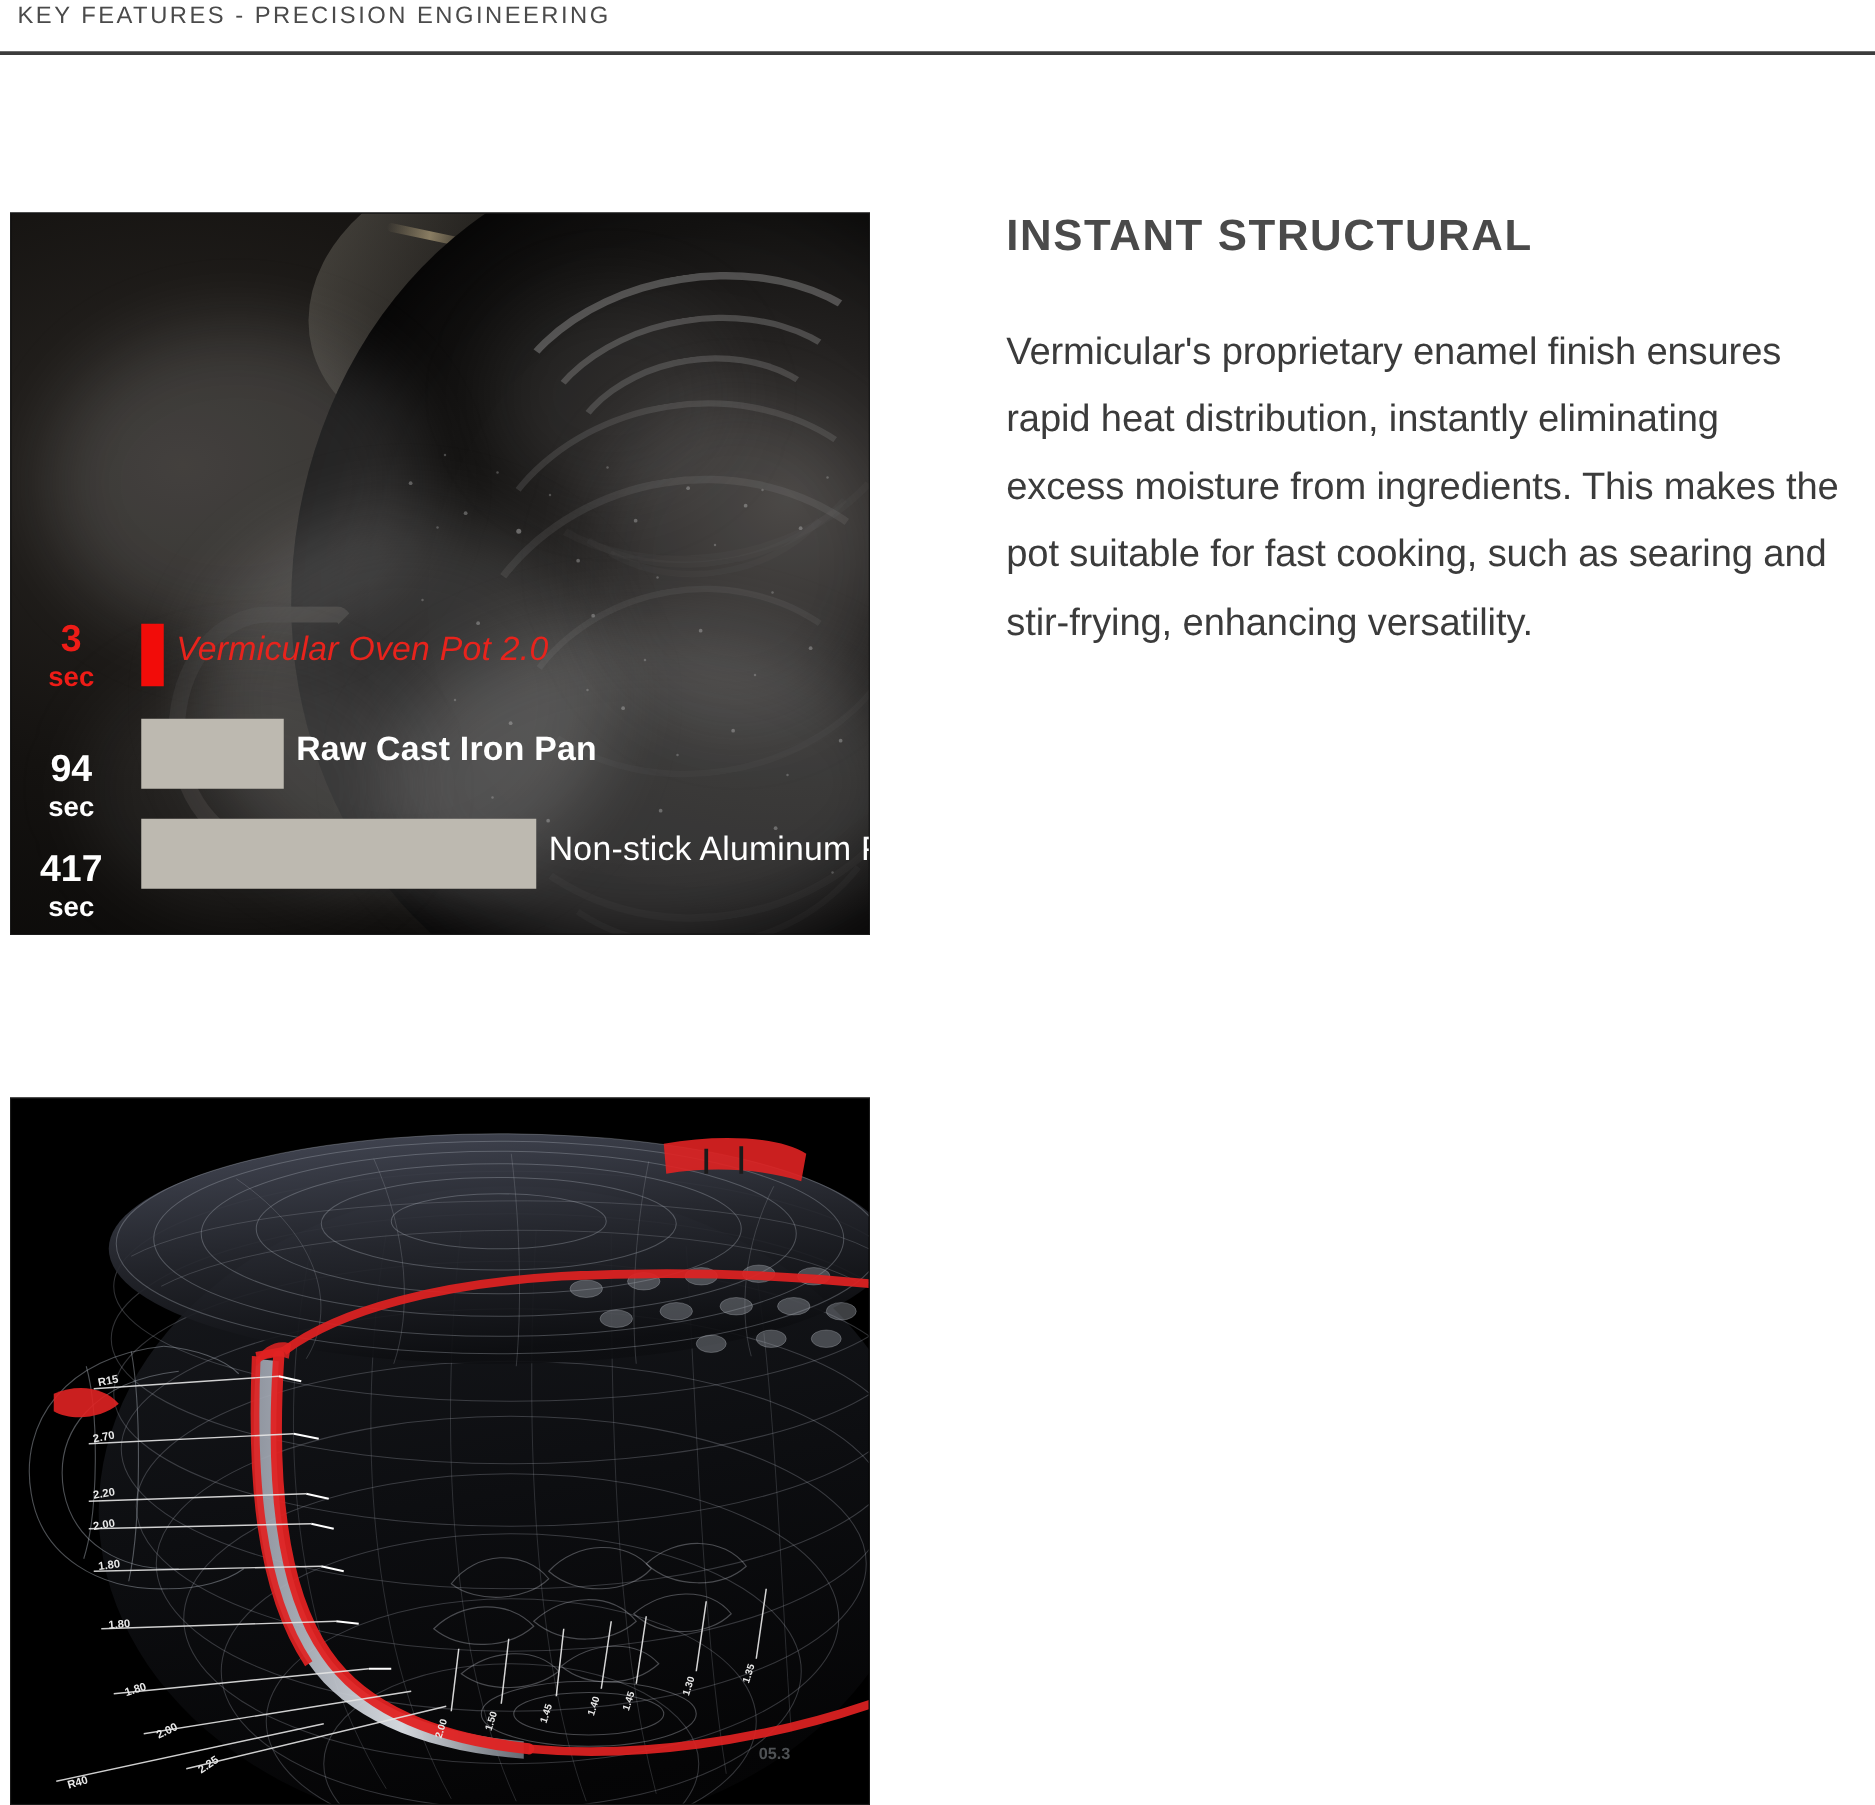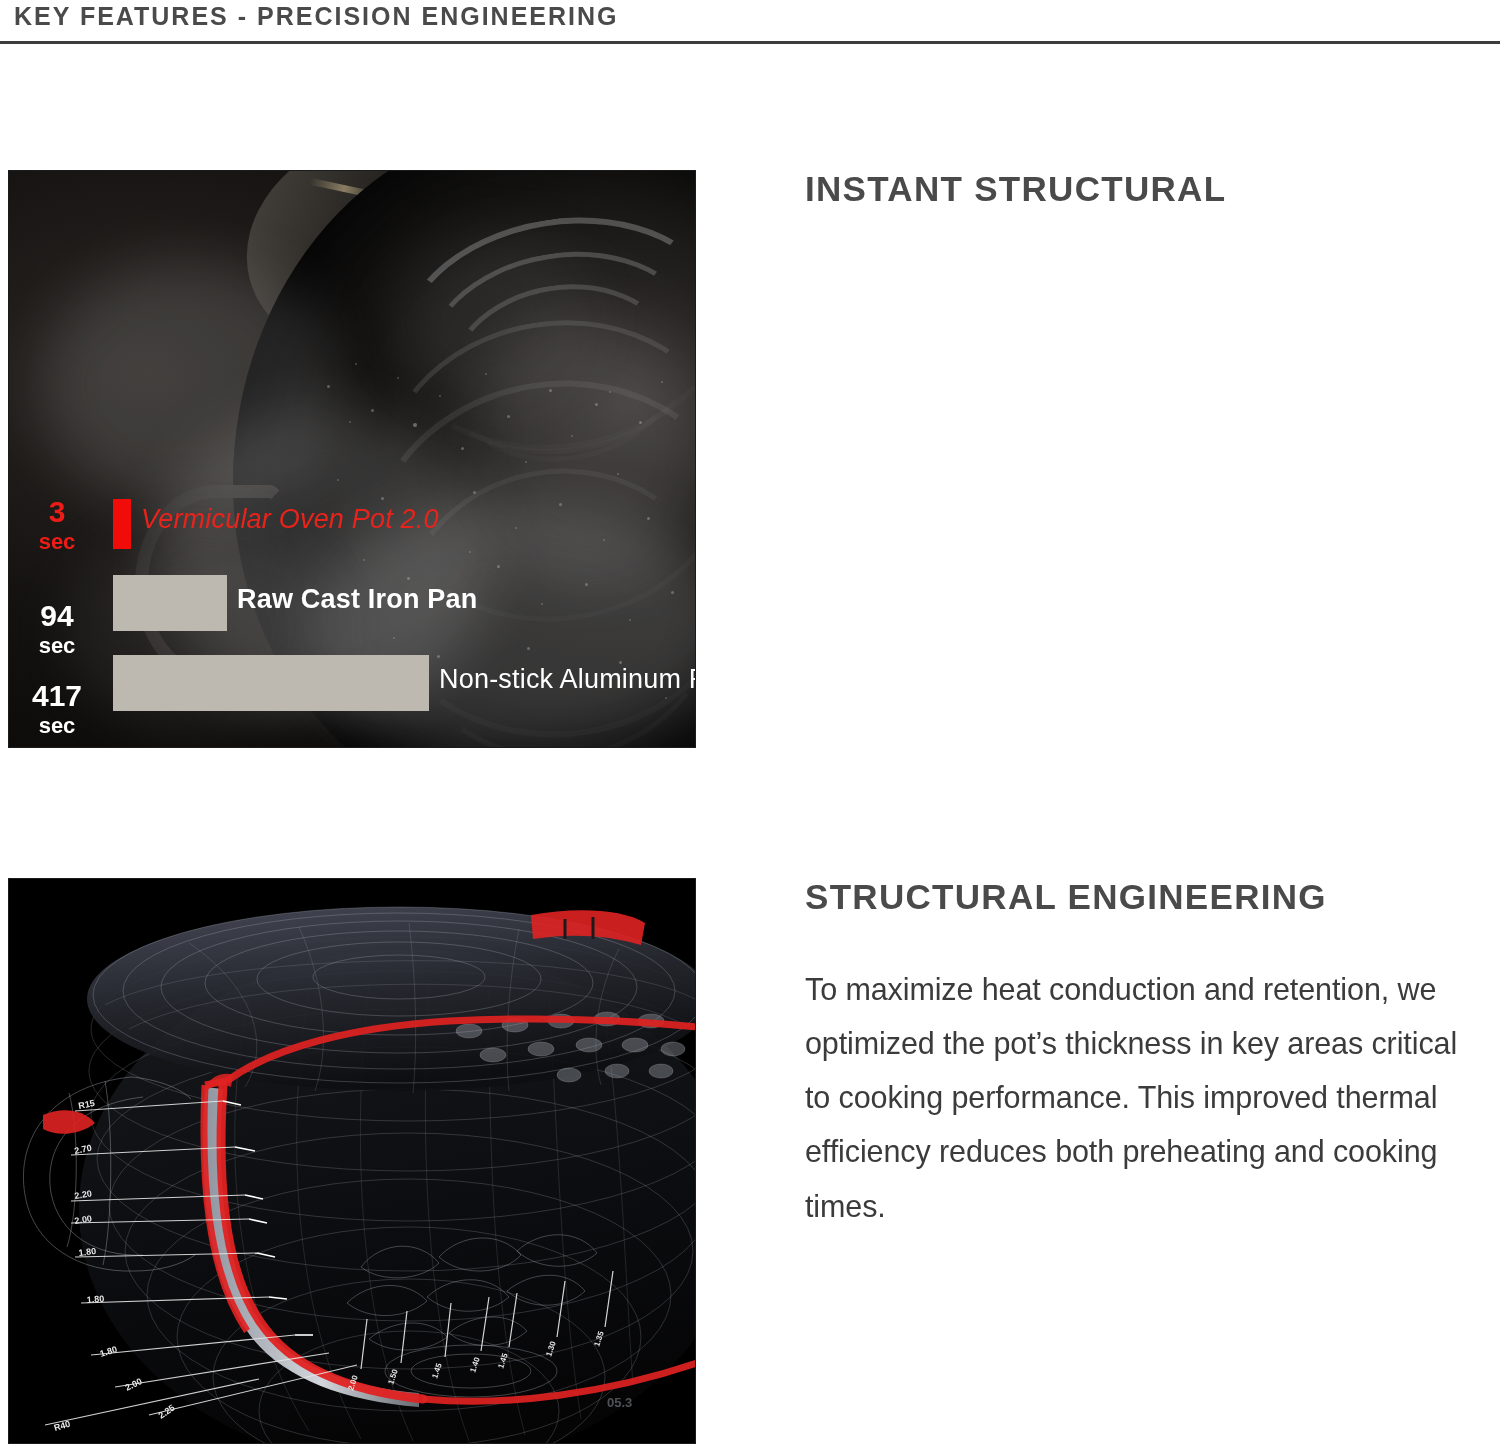"KEY FEATURES - PRECISION ENGINEERING" .page-title { font-size: 25px -> 19px; font-weight: bold -> normal }
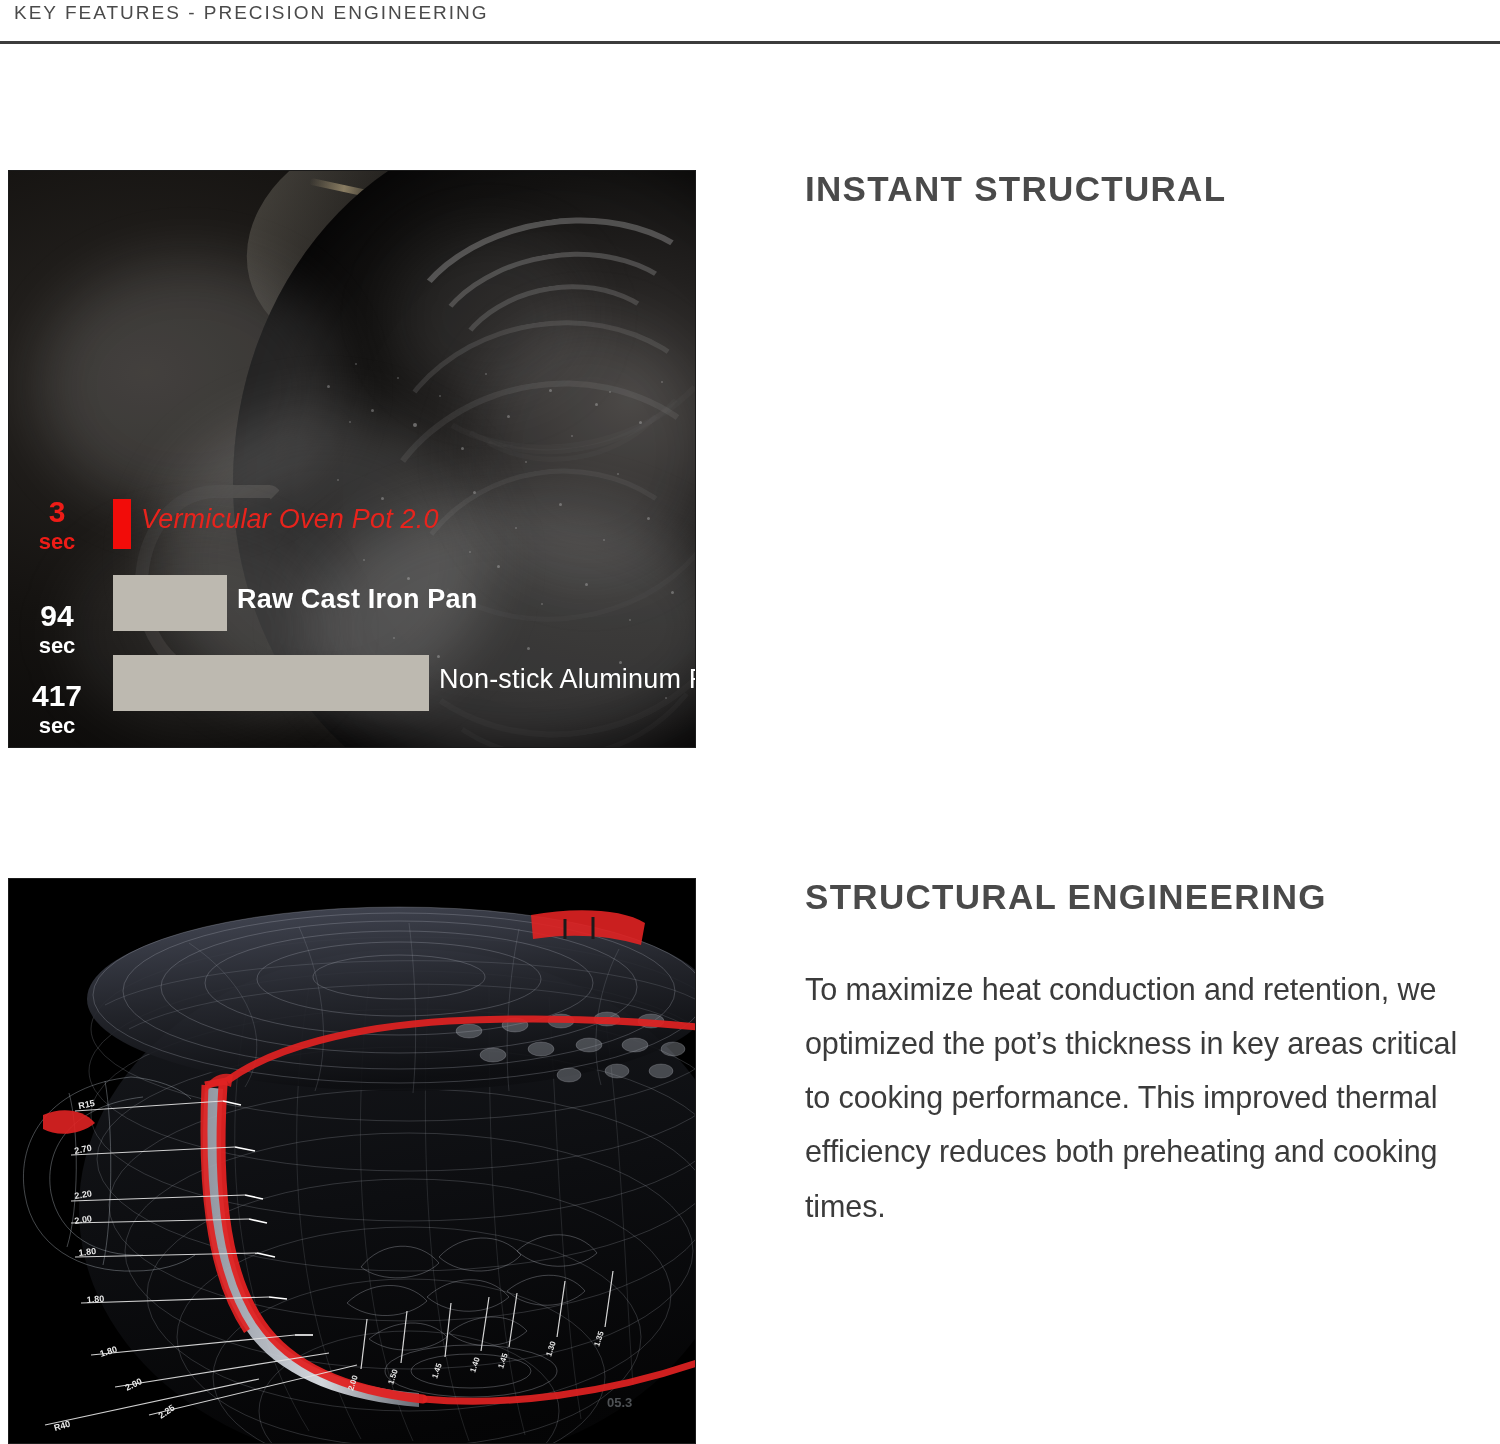"Vermicular's proprietary enamel finish" p.section-body { html: none -> <p>Vermicular's proprietary enamel finish ensures rapid heat distribution, instantly eliminating excess moisture from ingredients. This makes the pot suitable for fast cooking, such as searing and stir-frying, enhancing versatility.</p> }
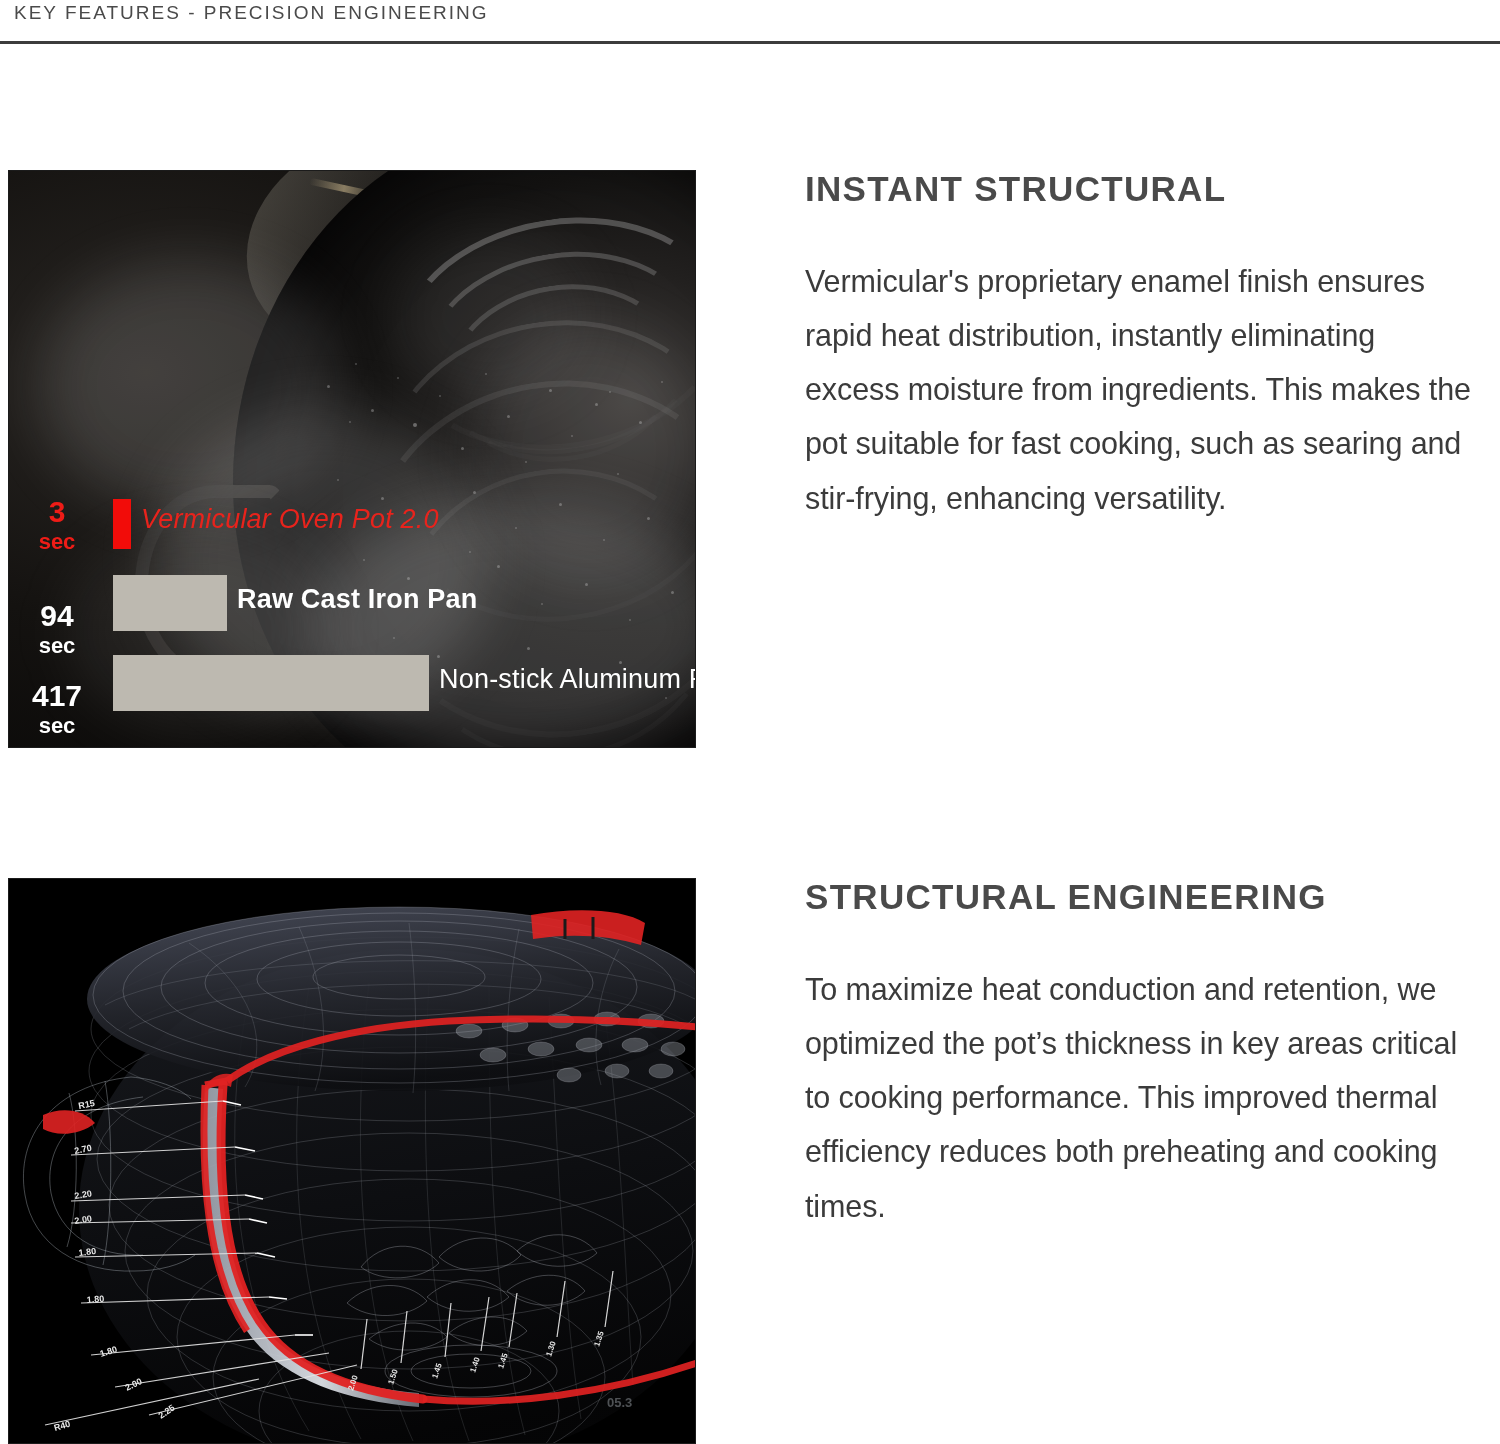"STRUCTURAL ENGINEERING" div.text-col { html: <div> <h2>STRUCTURAL ENGINEERING</h2> <p>To maximize heat conduction and retention, we optimized the pot’s thickness in key areas critical to cooking performance. This improved thermal efficiency reduces both preheating and cooking times.</p> </div> -> none }
